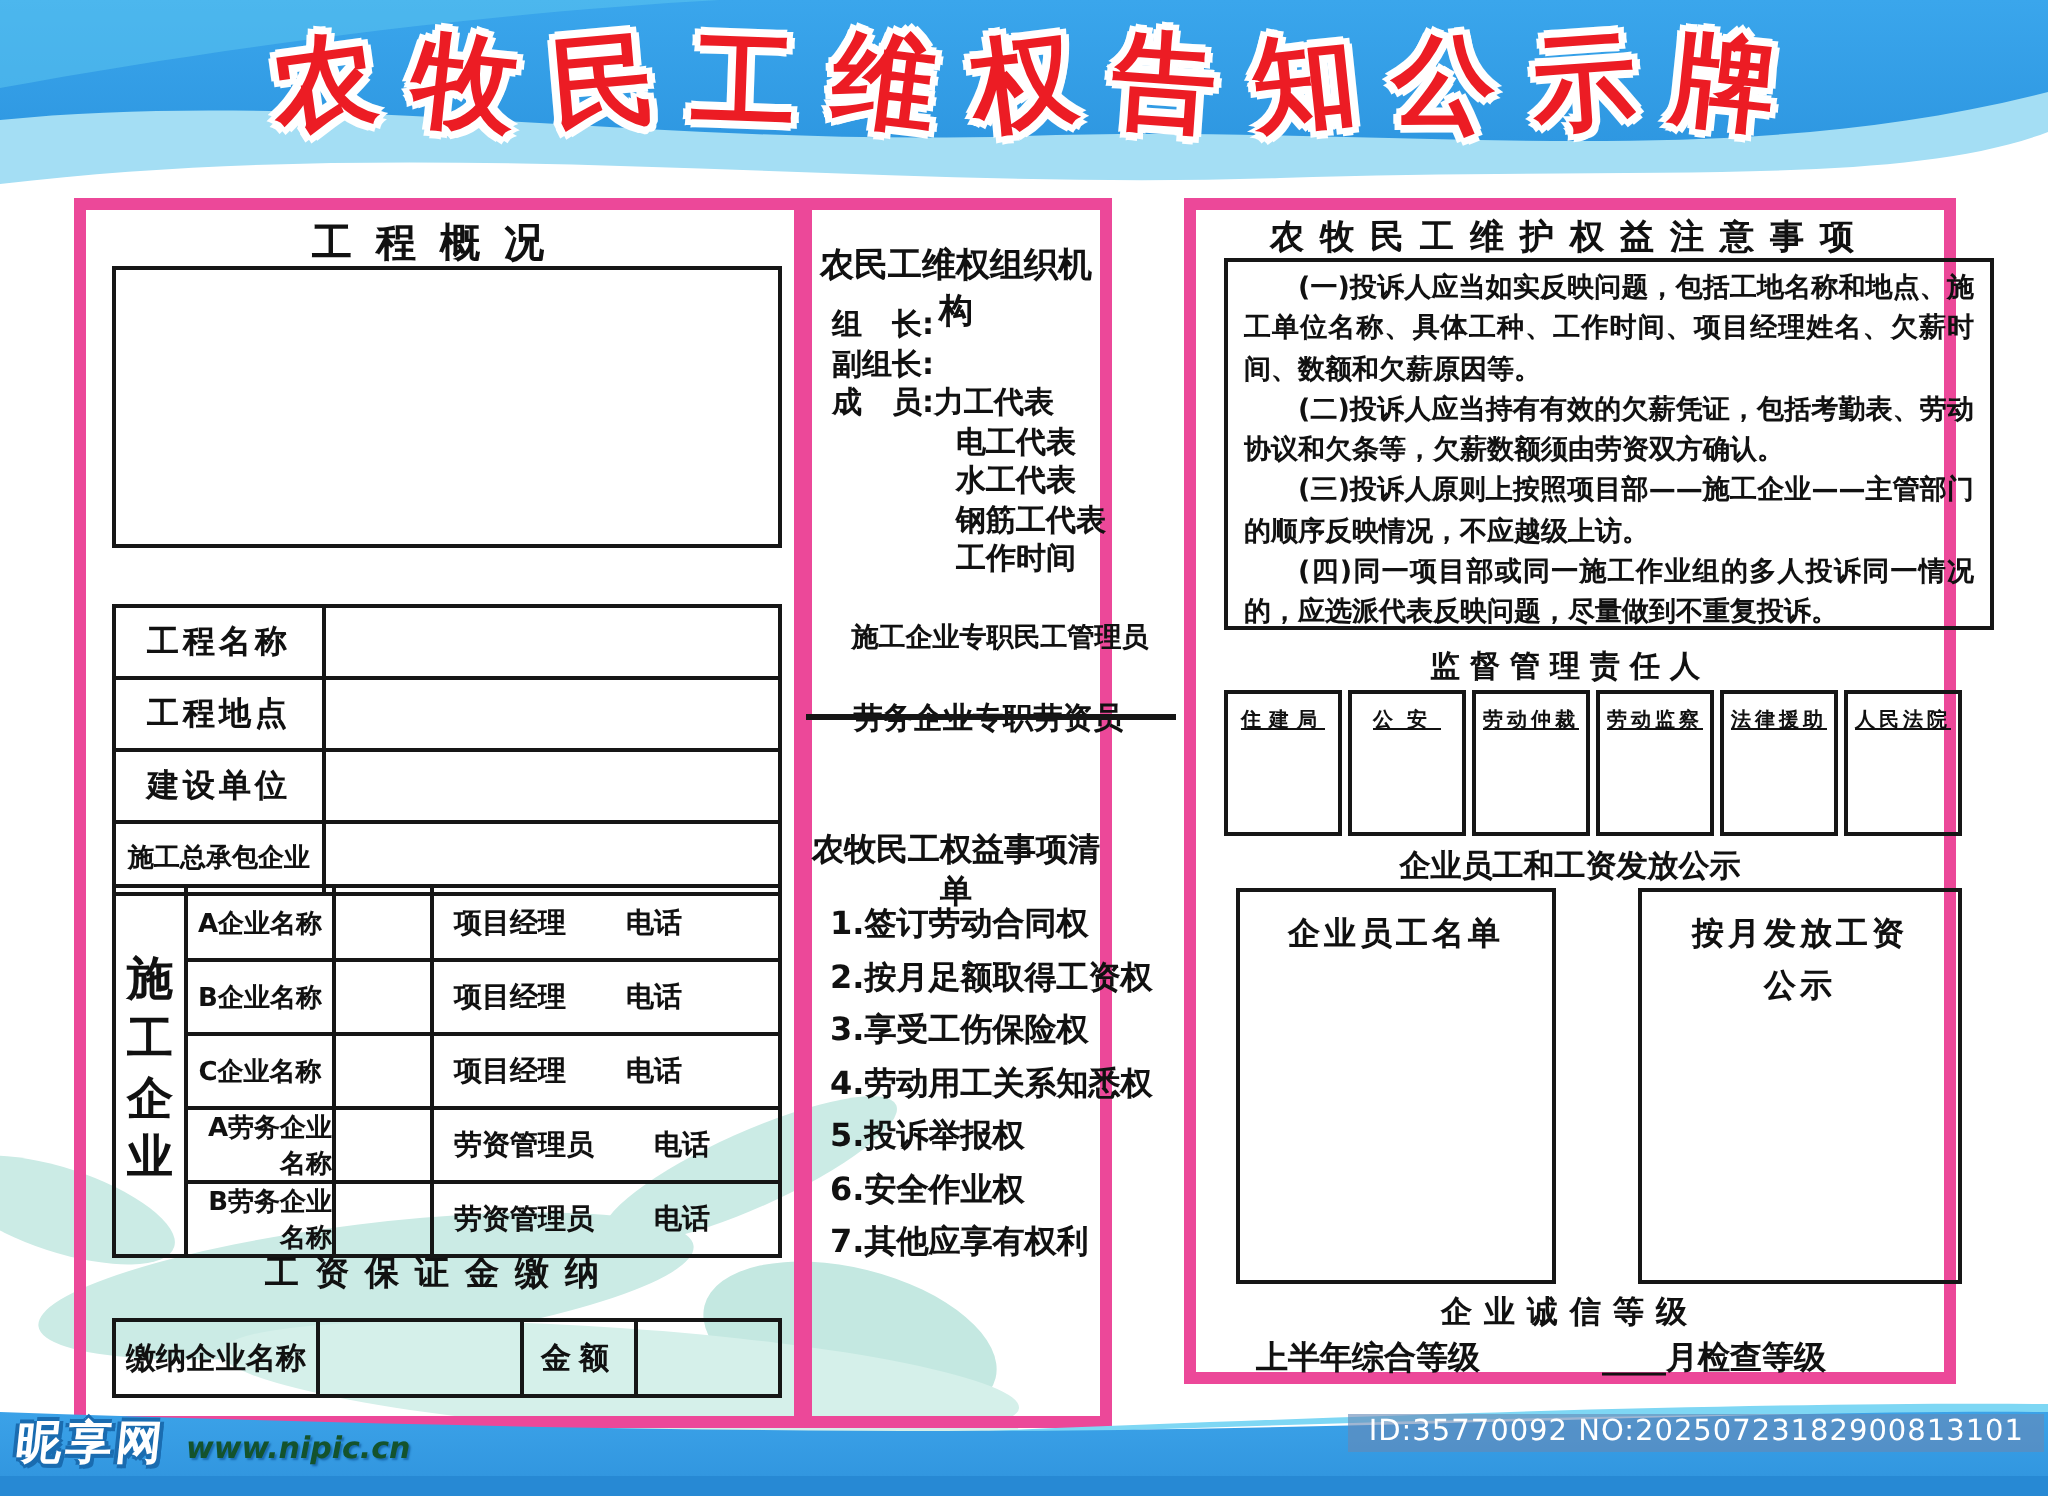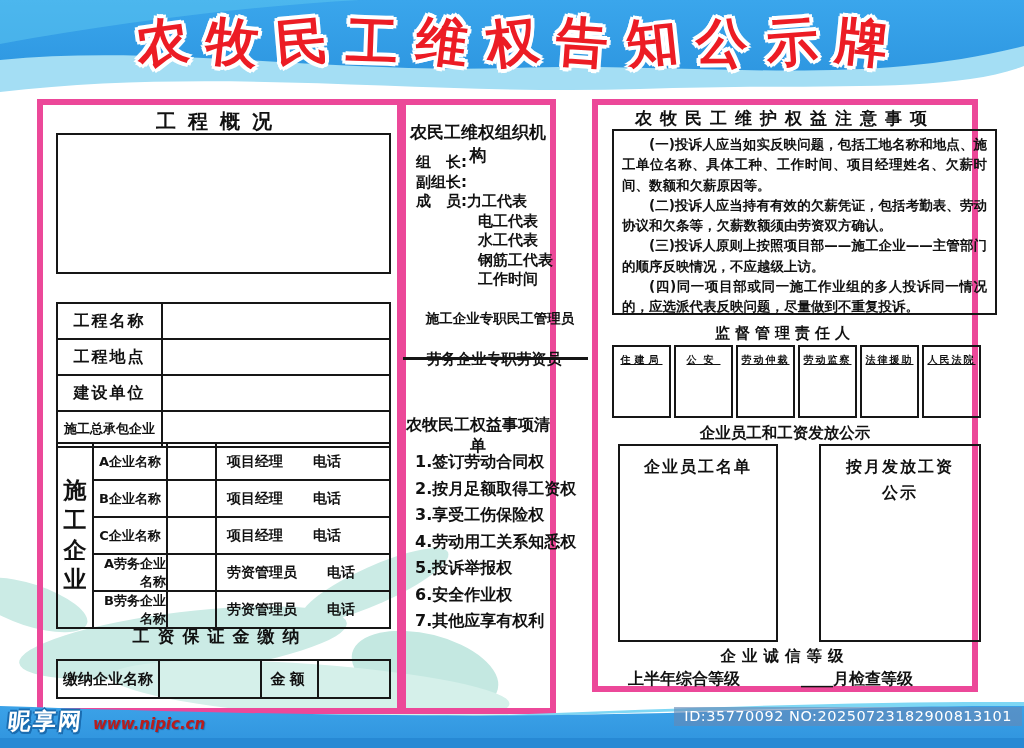"www.nipic.cn" .site-url { color: #b91c1c -> #14532d }
